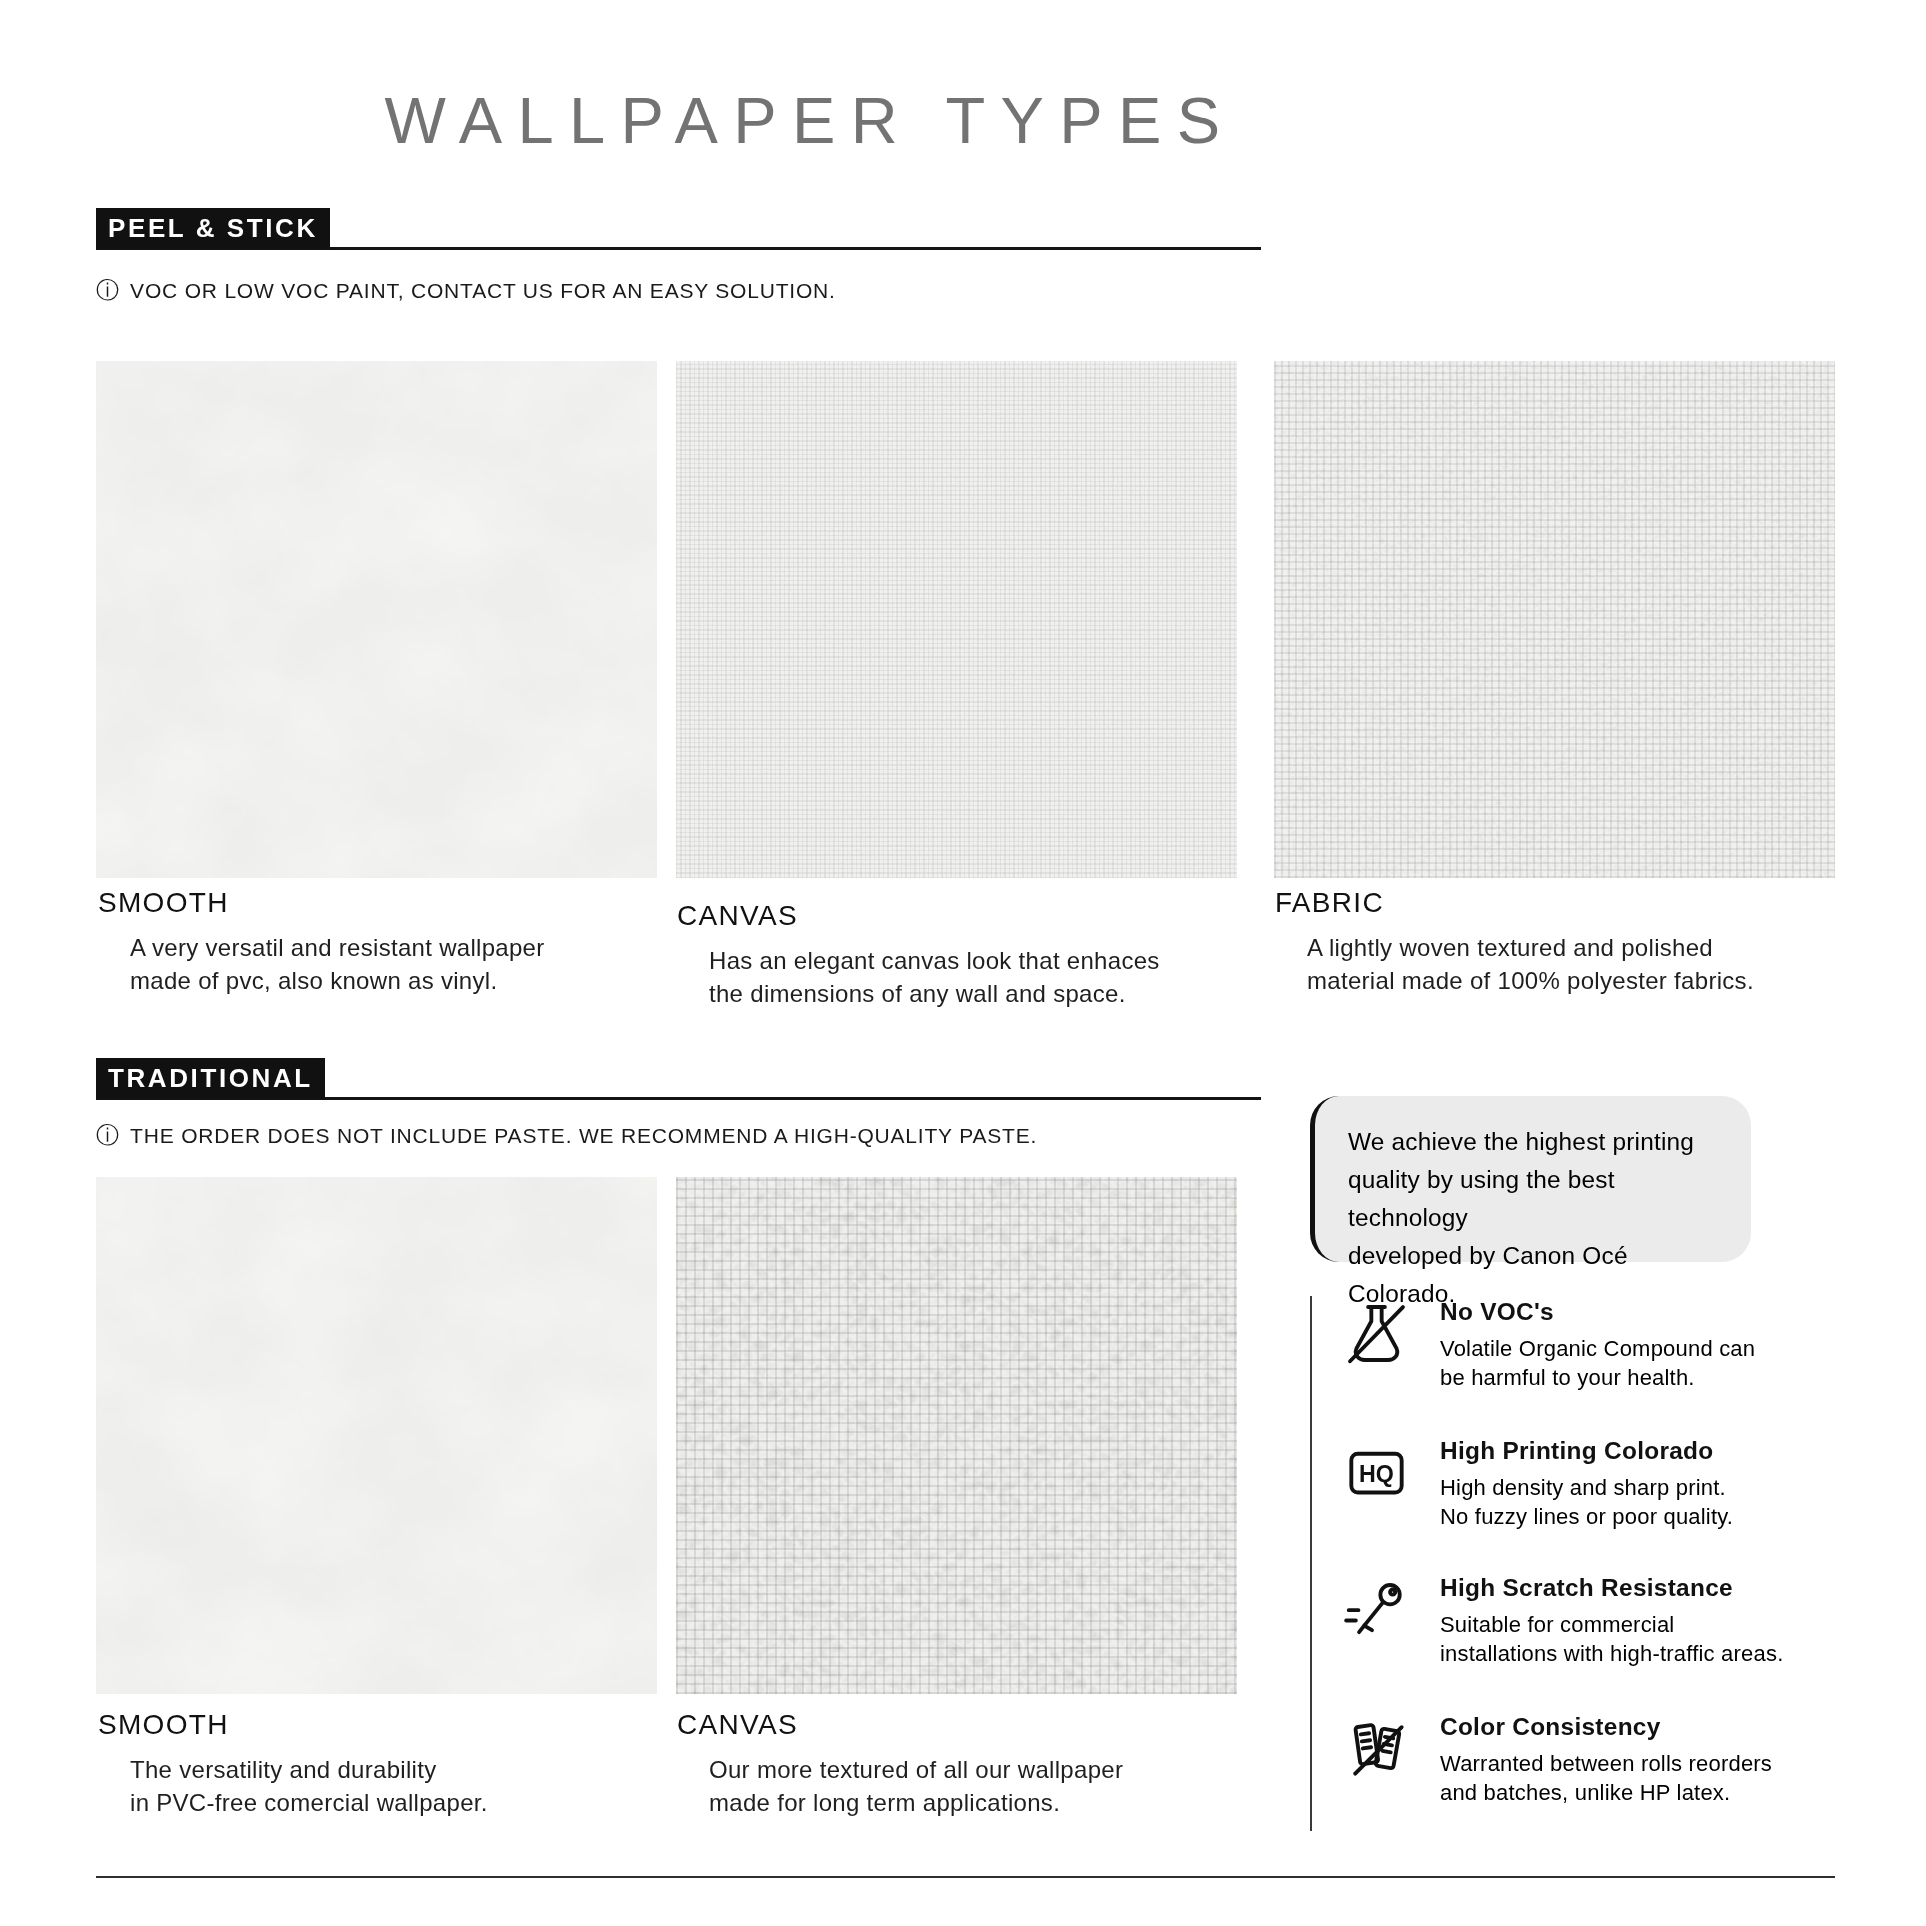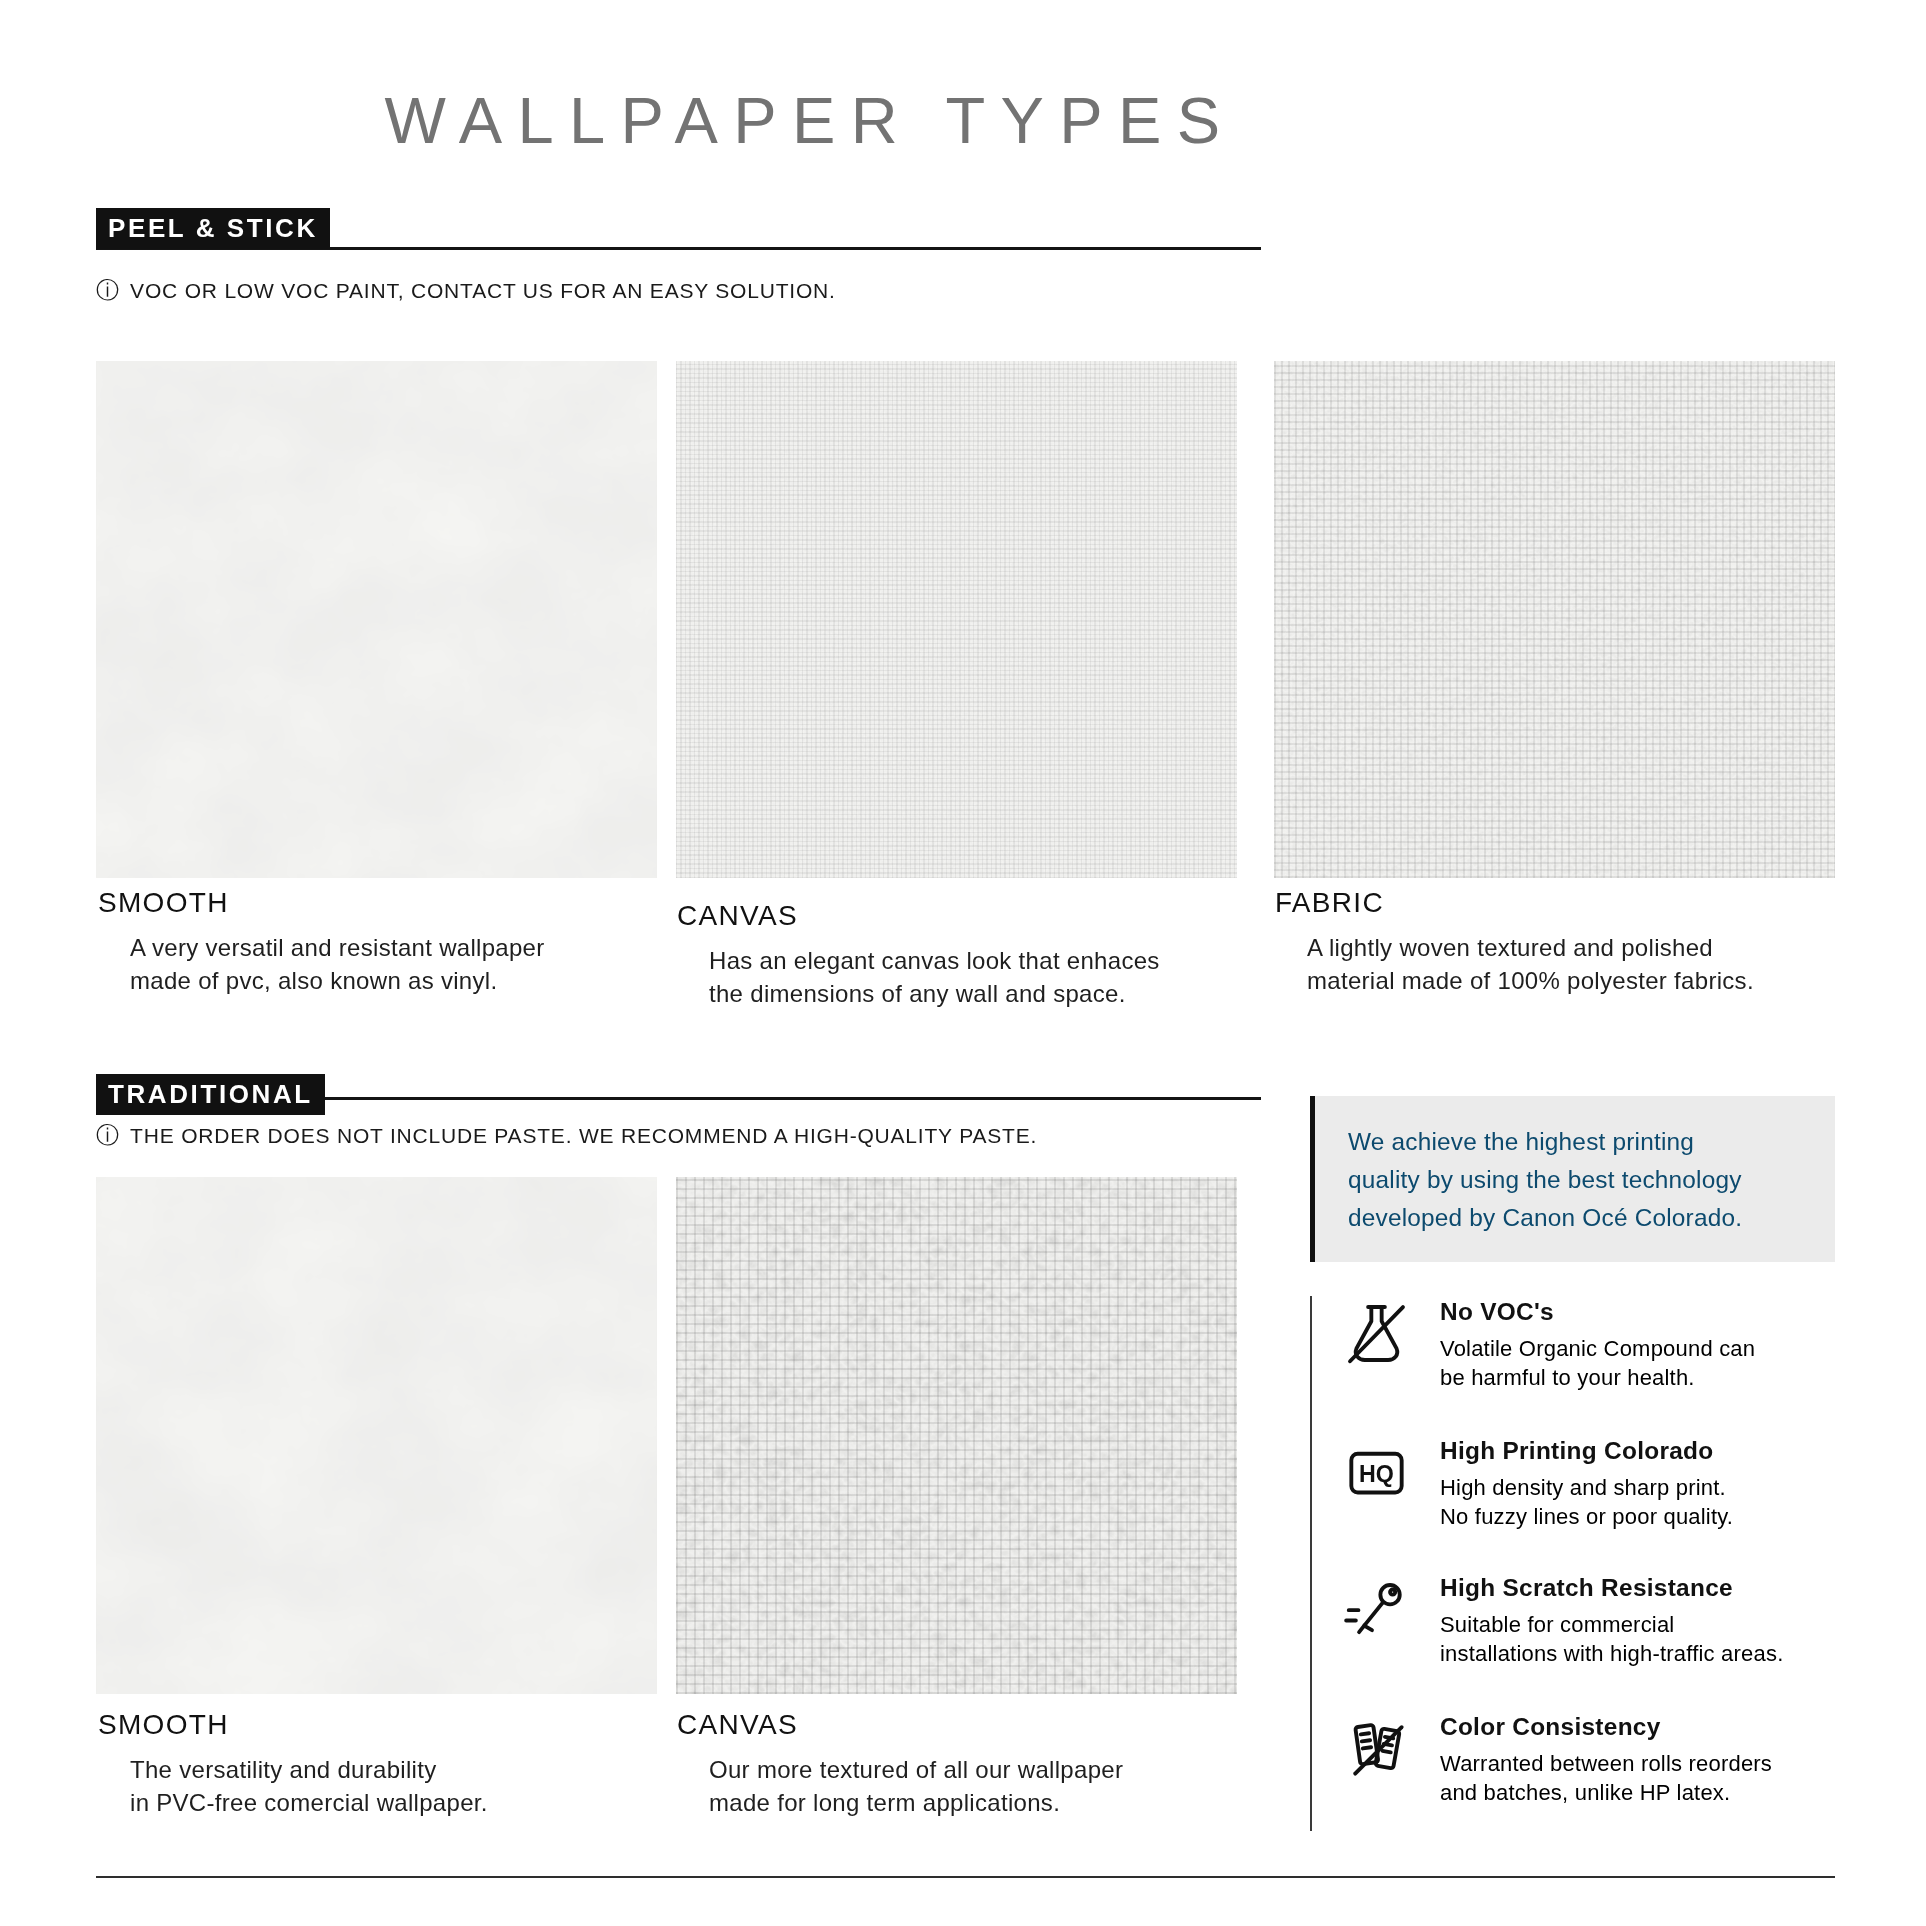"TRADITIONAL" #trad-label { margin-top: 16px -> none }
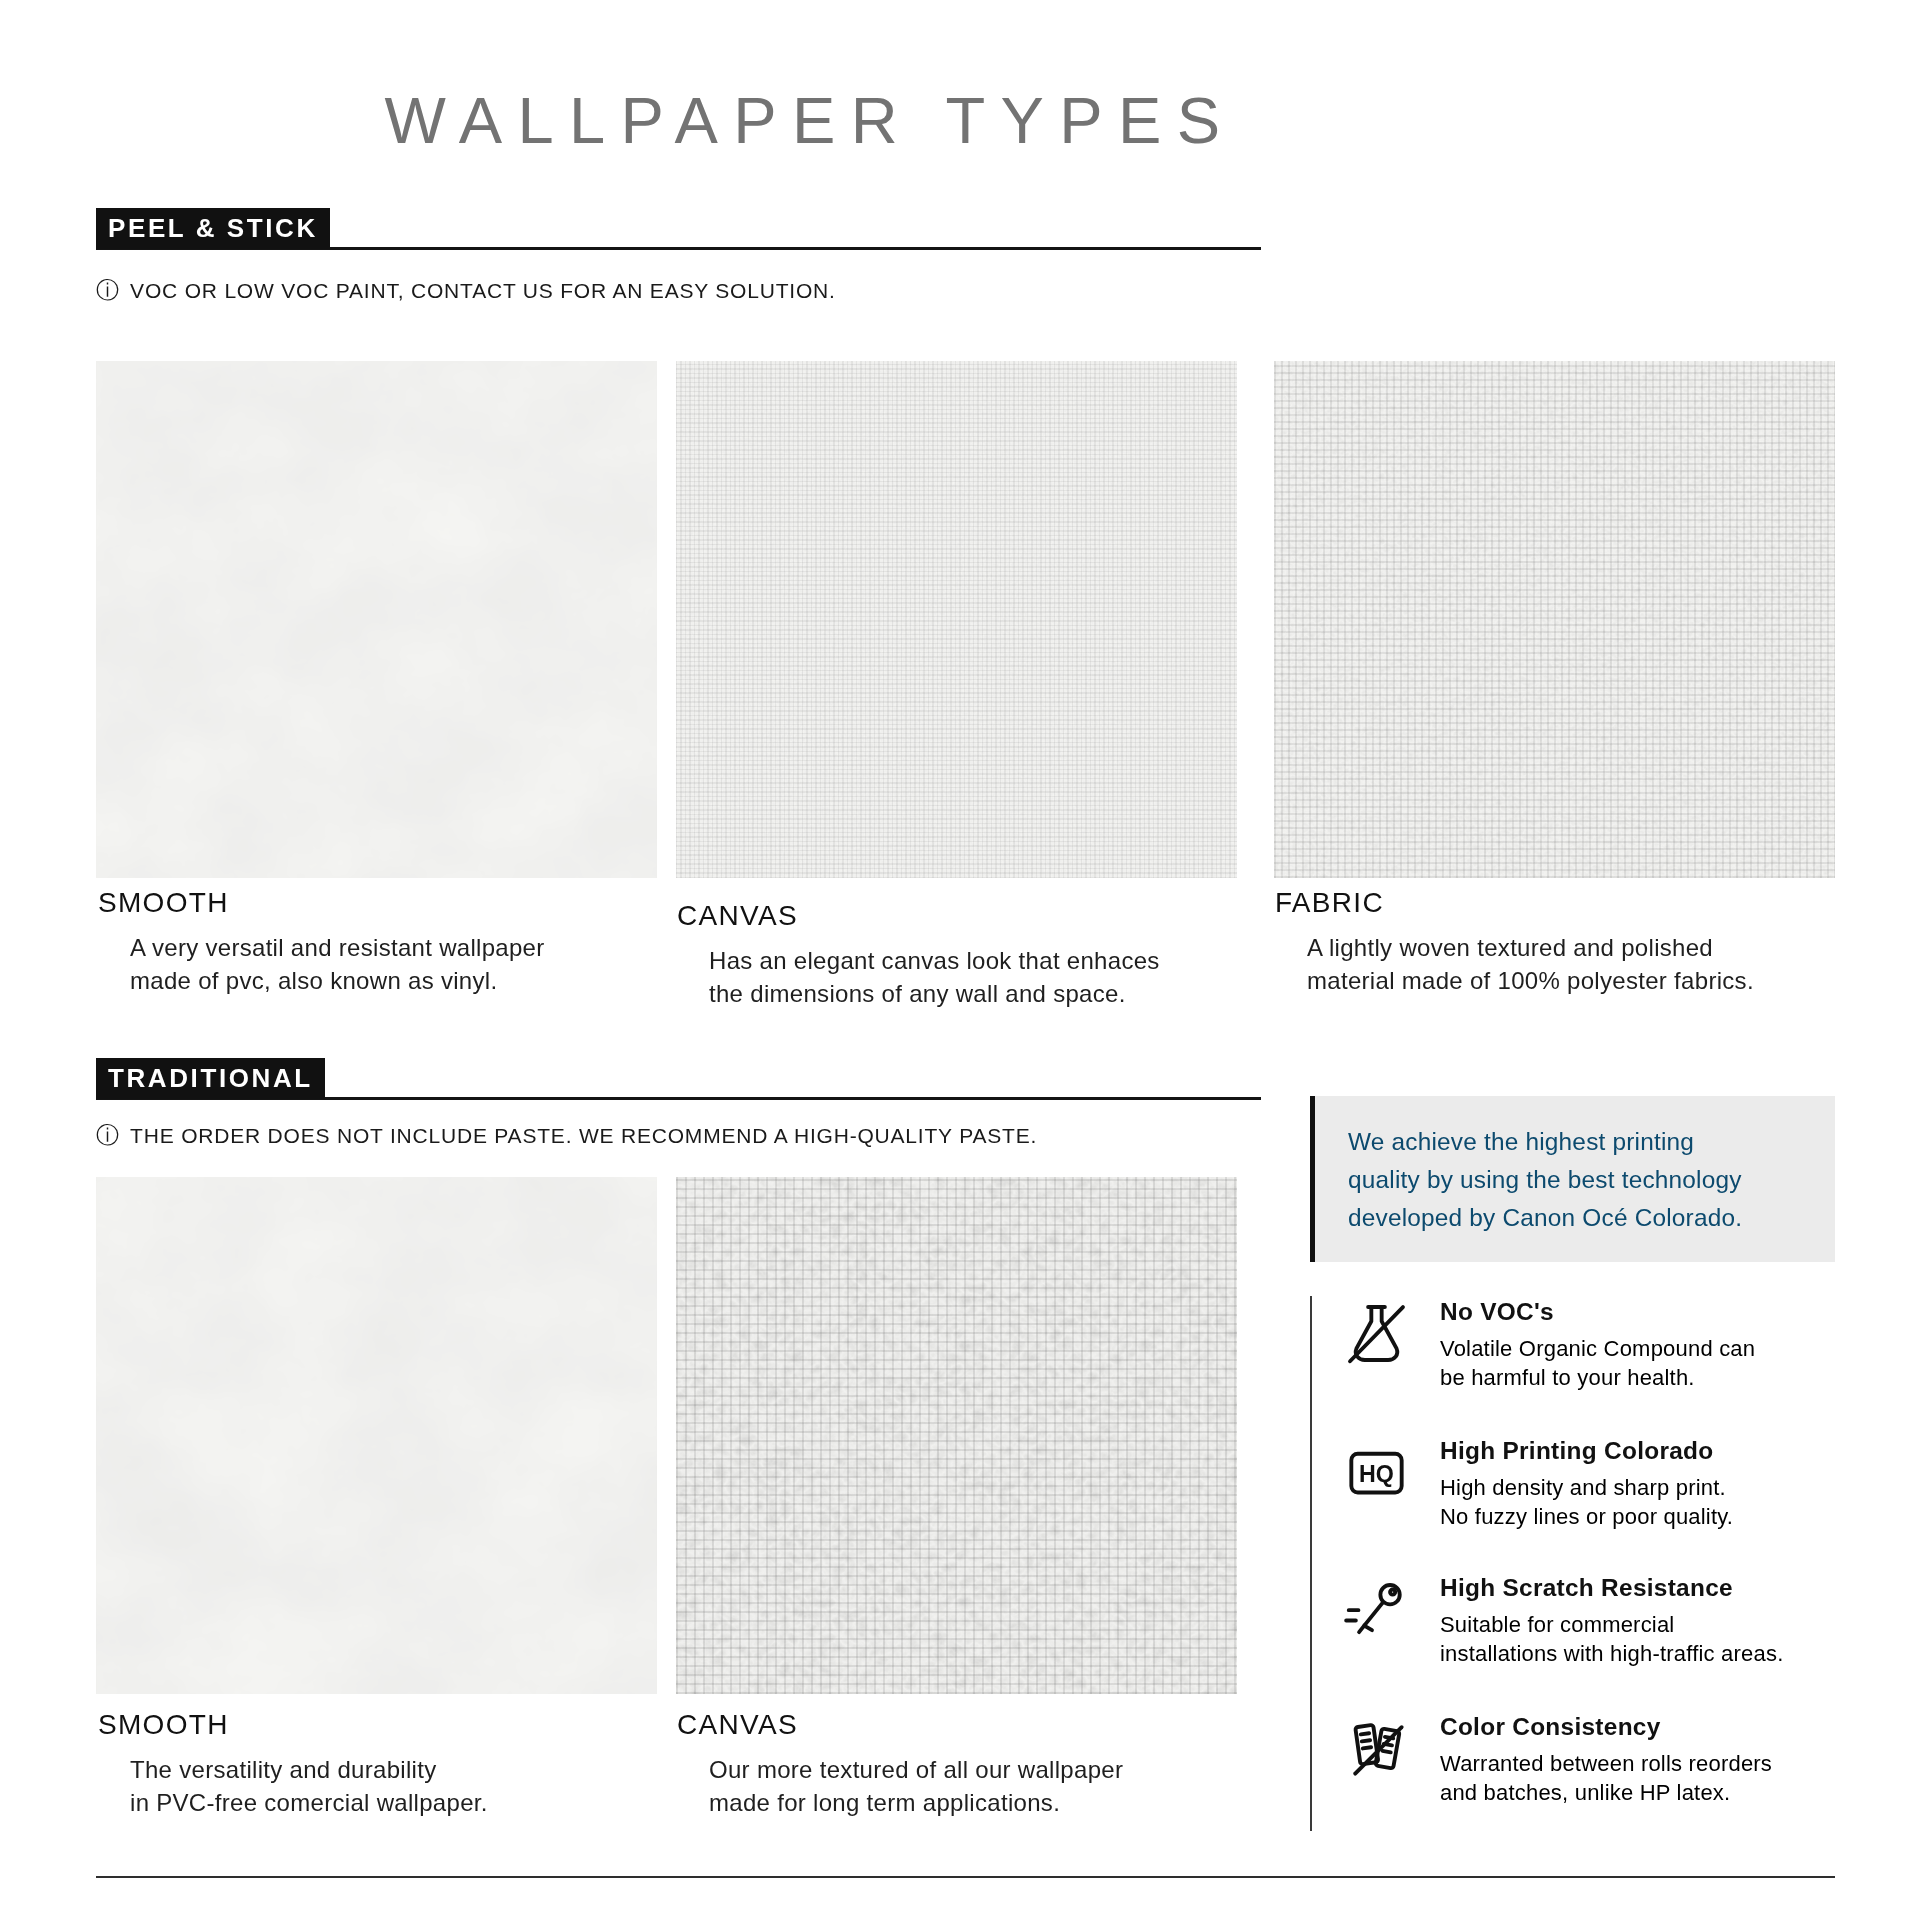"We achieve the highest printing" .quality-box { border-radius: none -> 29px; color: #0c4a6e -> #000000; width: 525px -> 441px }
